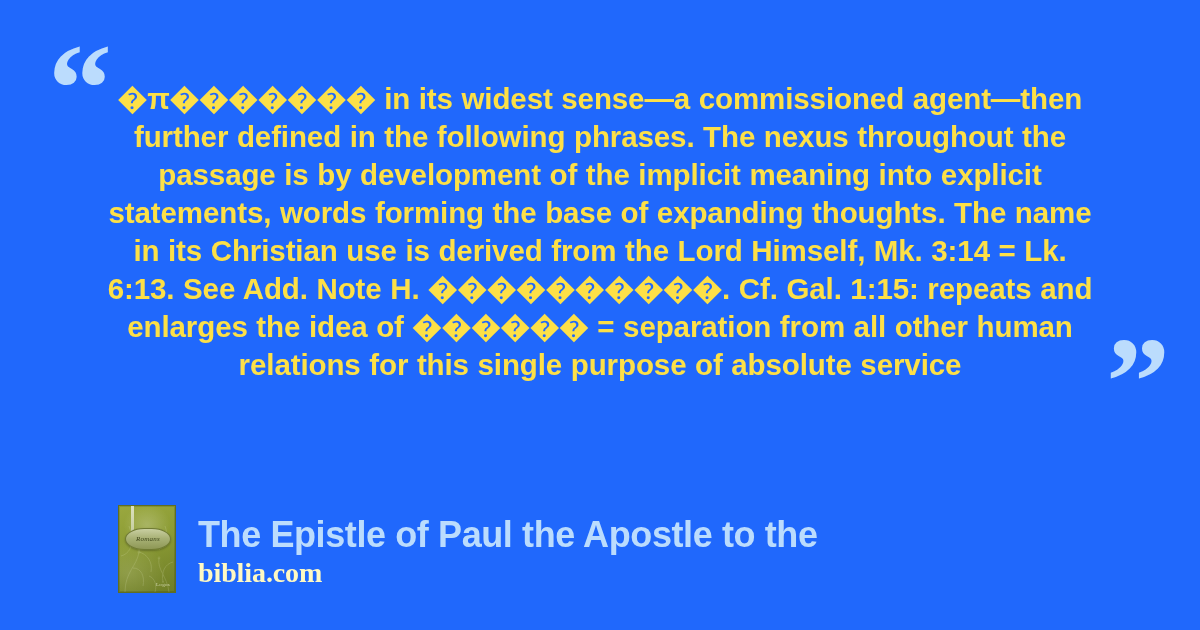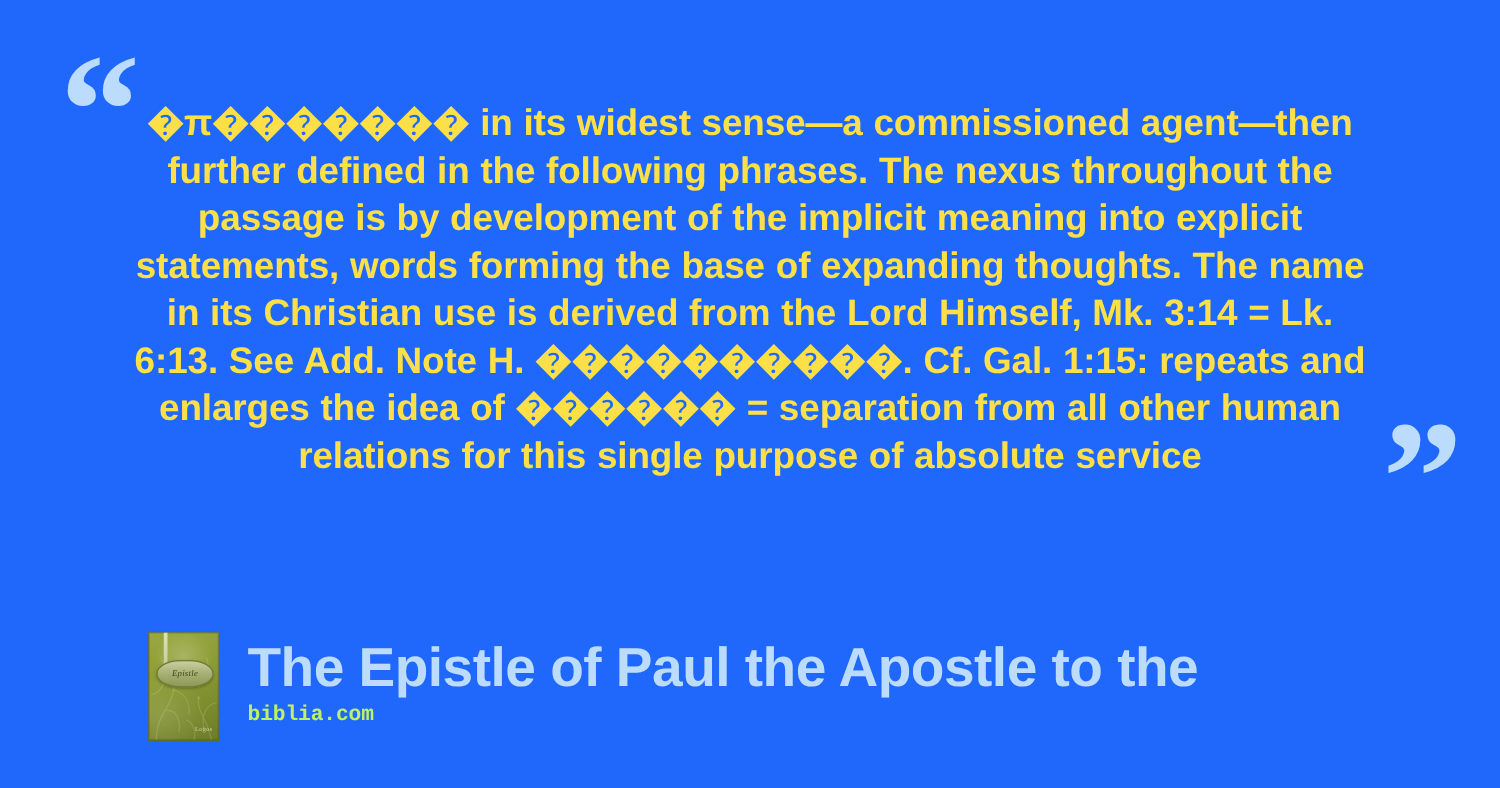"Epistle" span { text: Epistle -> Romans }
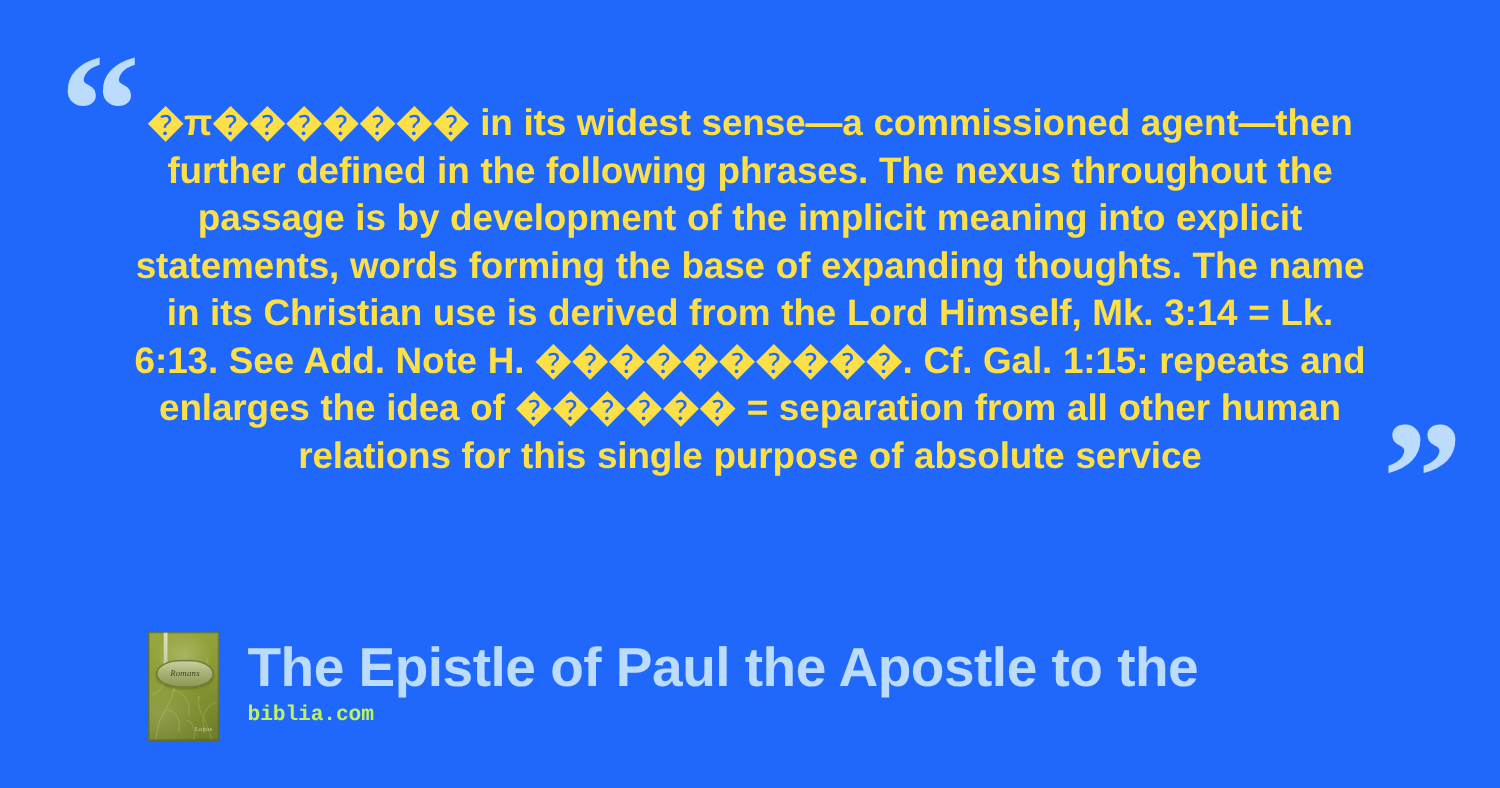"The Epistle of Paul the" #source-title { font-size: 44px -> 36px }
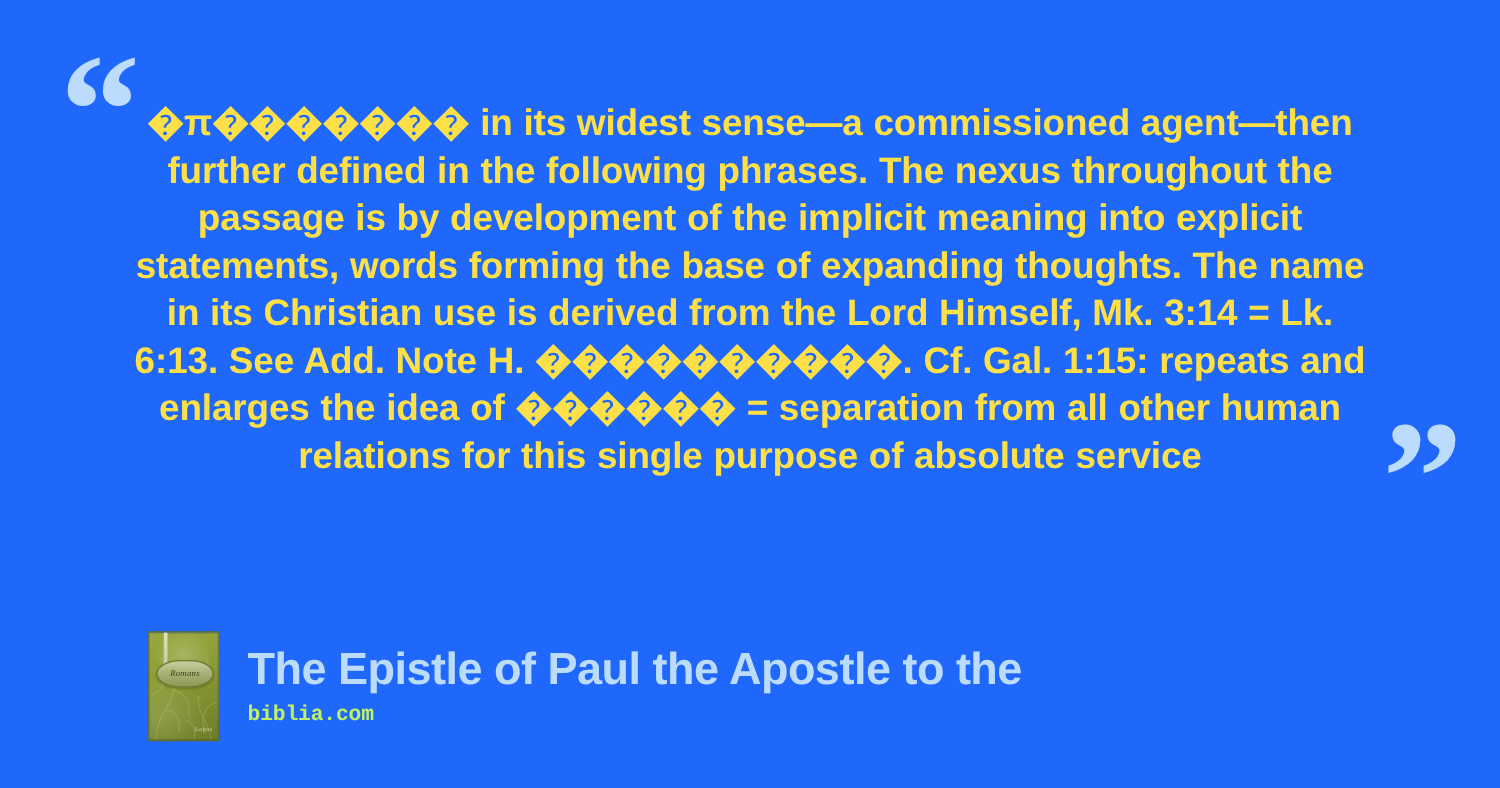"biblia.com" #source-url { color: #bef264 -> #fef9c3; font-family: Liberation Mono, monospace -> Liberation Serif, serif; font-size: 17px -> 28px }
